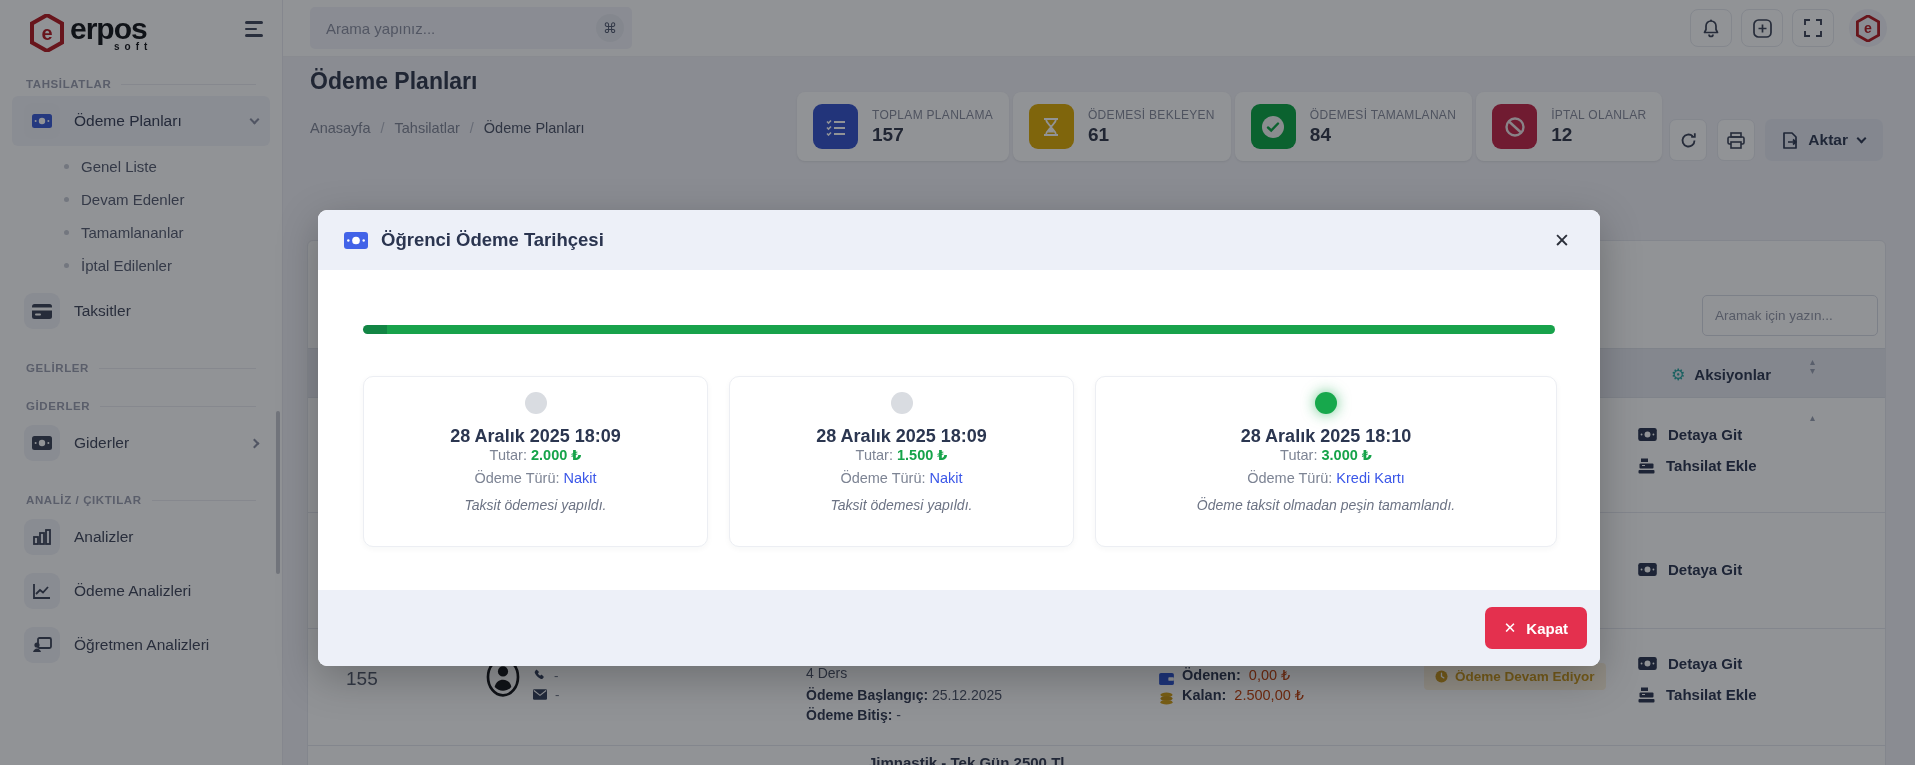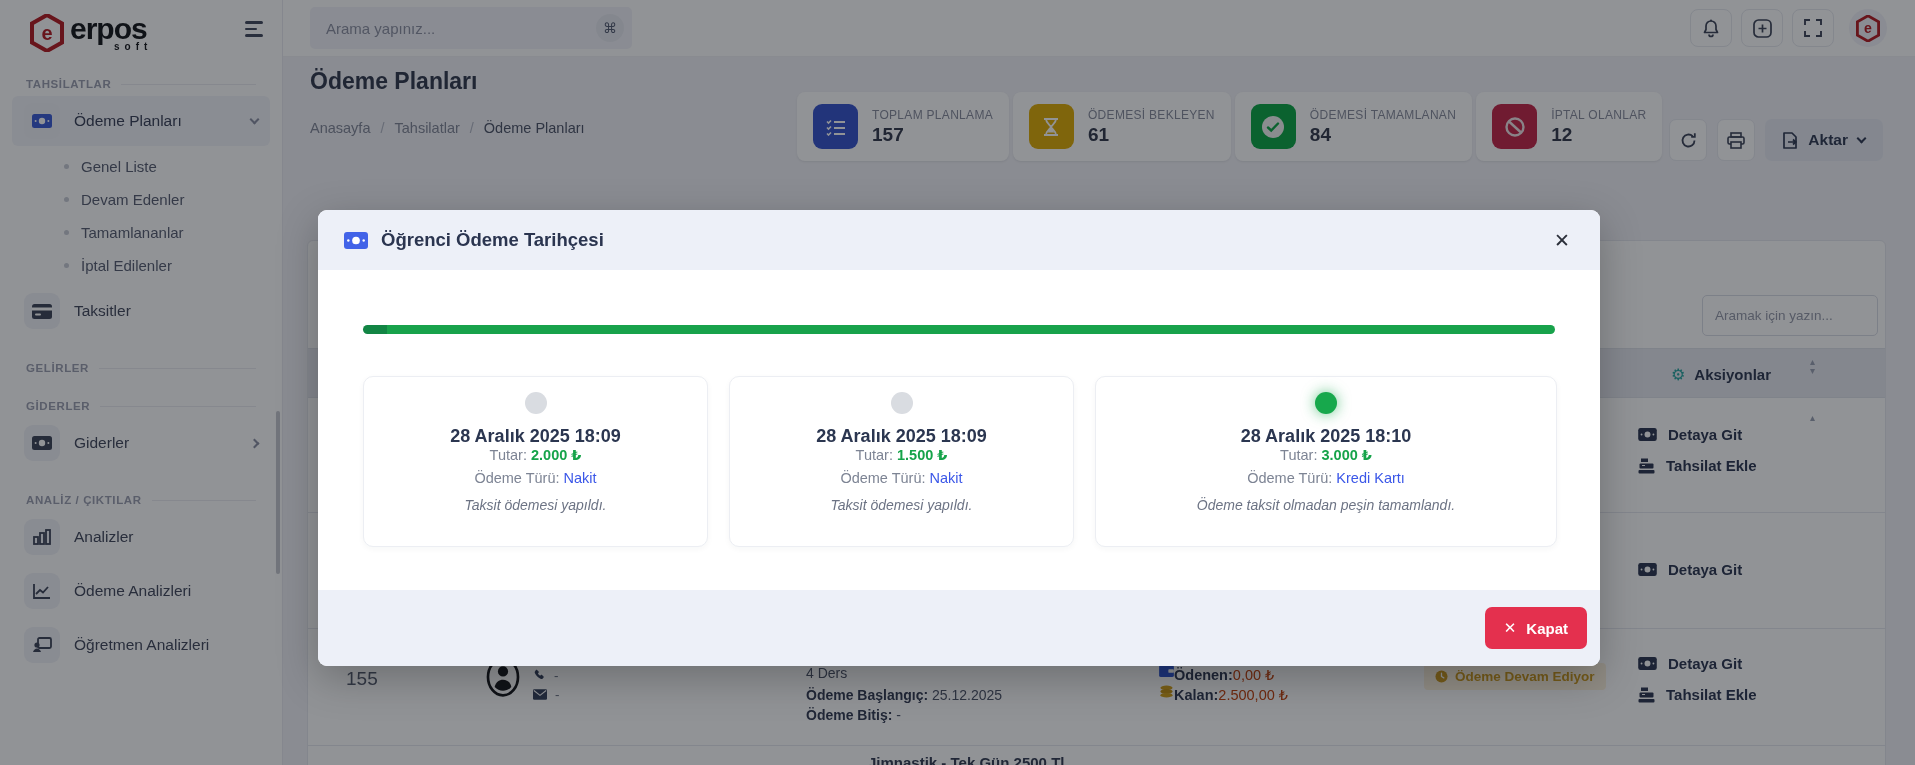"Ödenen:" .pay-line { align-items: flex-start -> flex-end; gap: none -> 8px }
